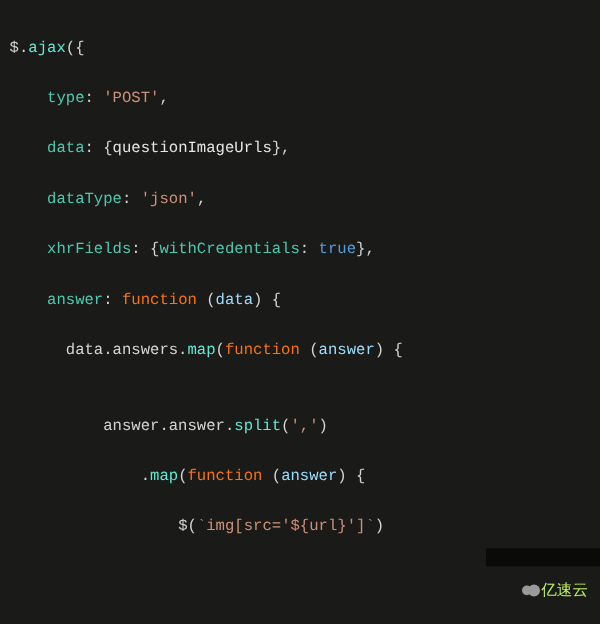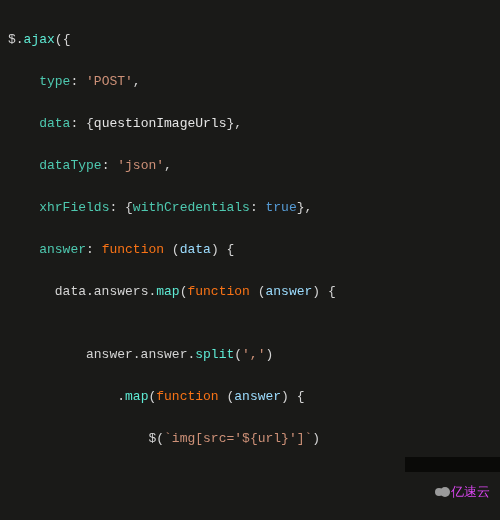"亿速云" .watermark { color: #d946ef -> #bef264 }
